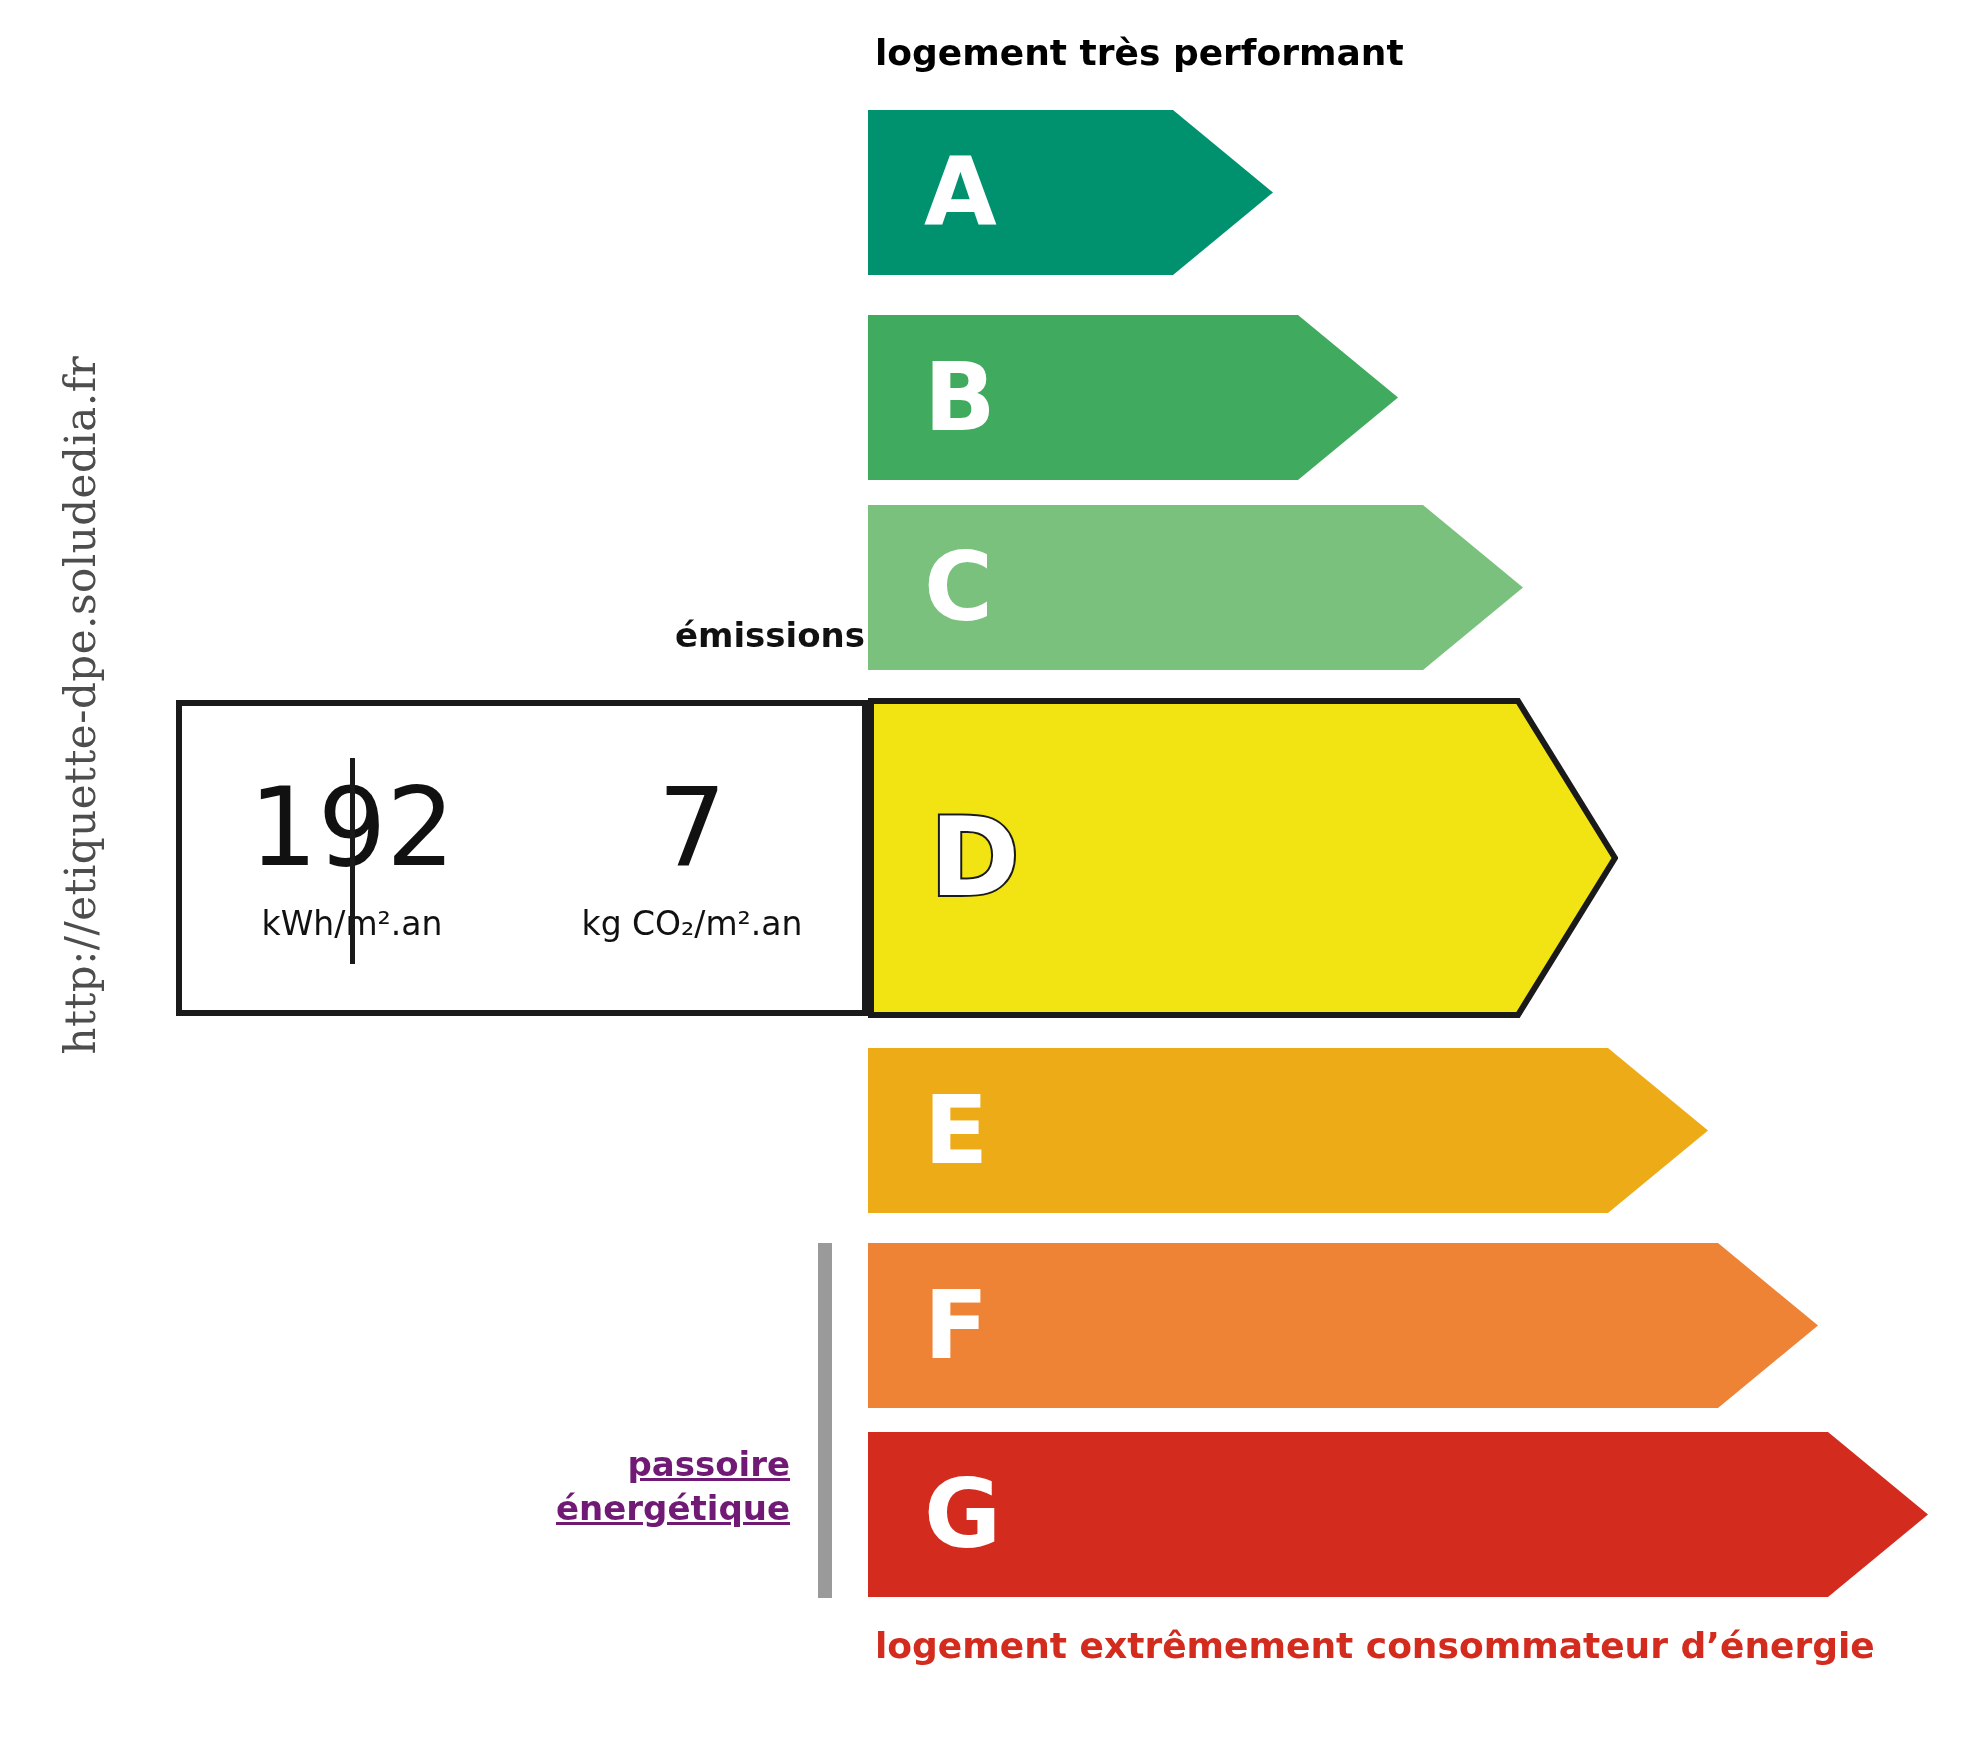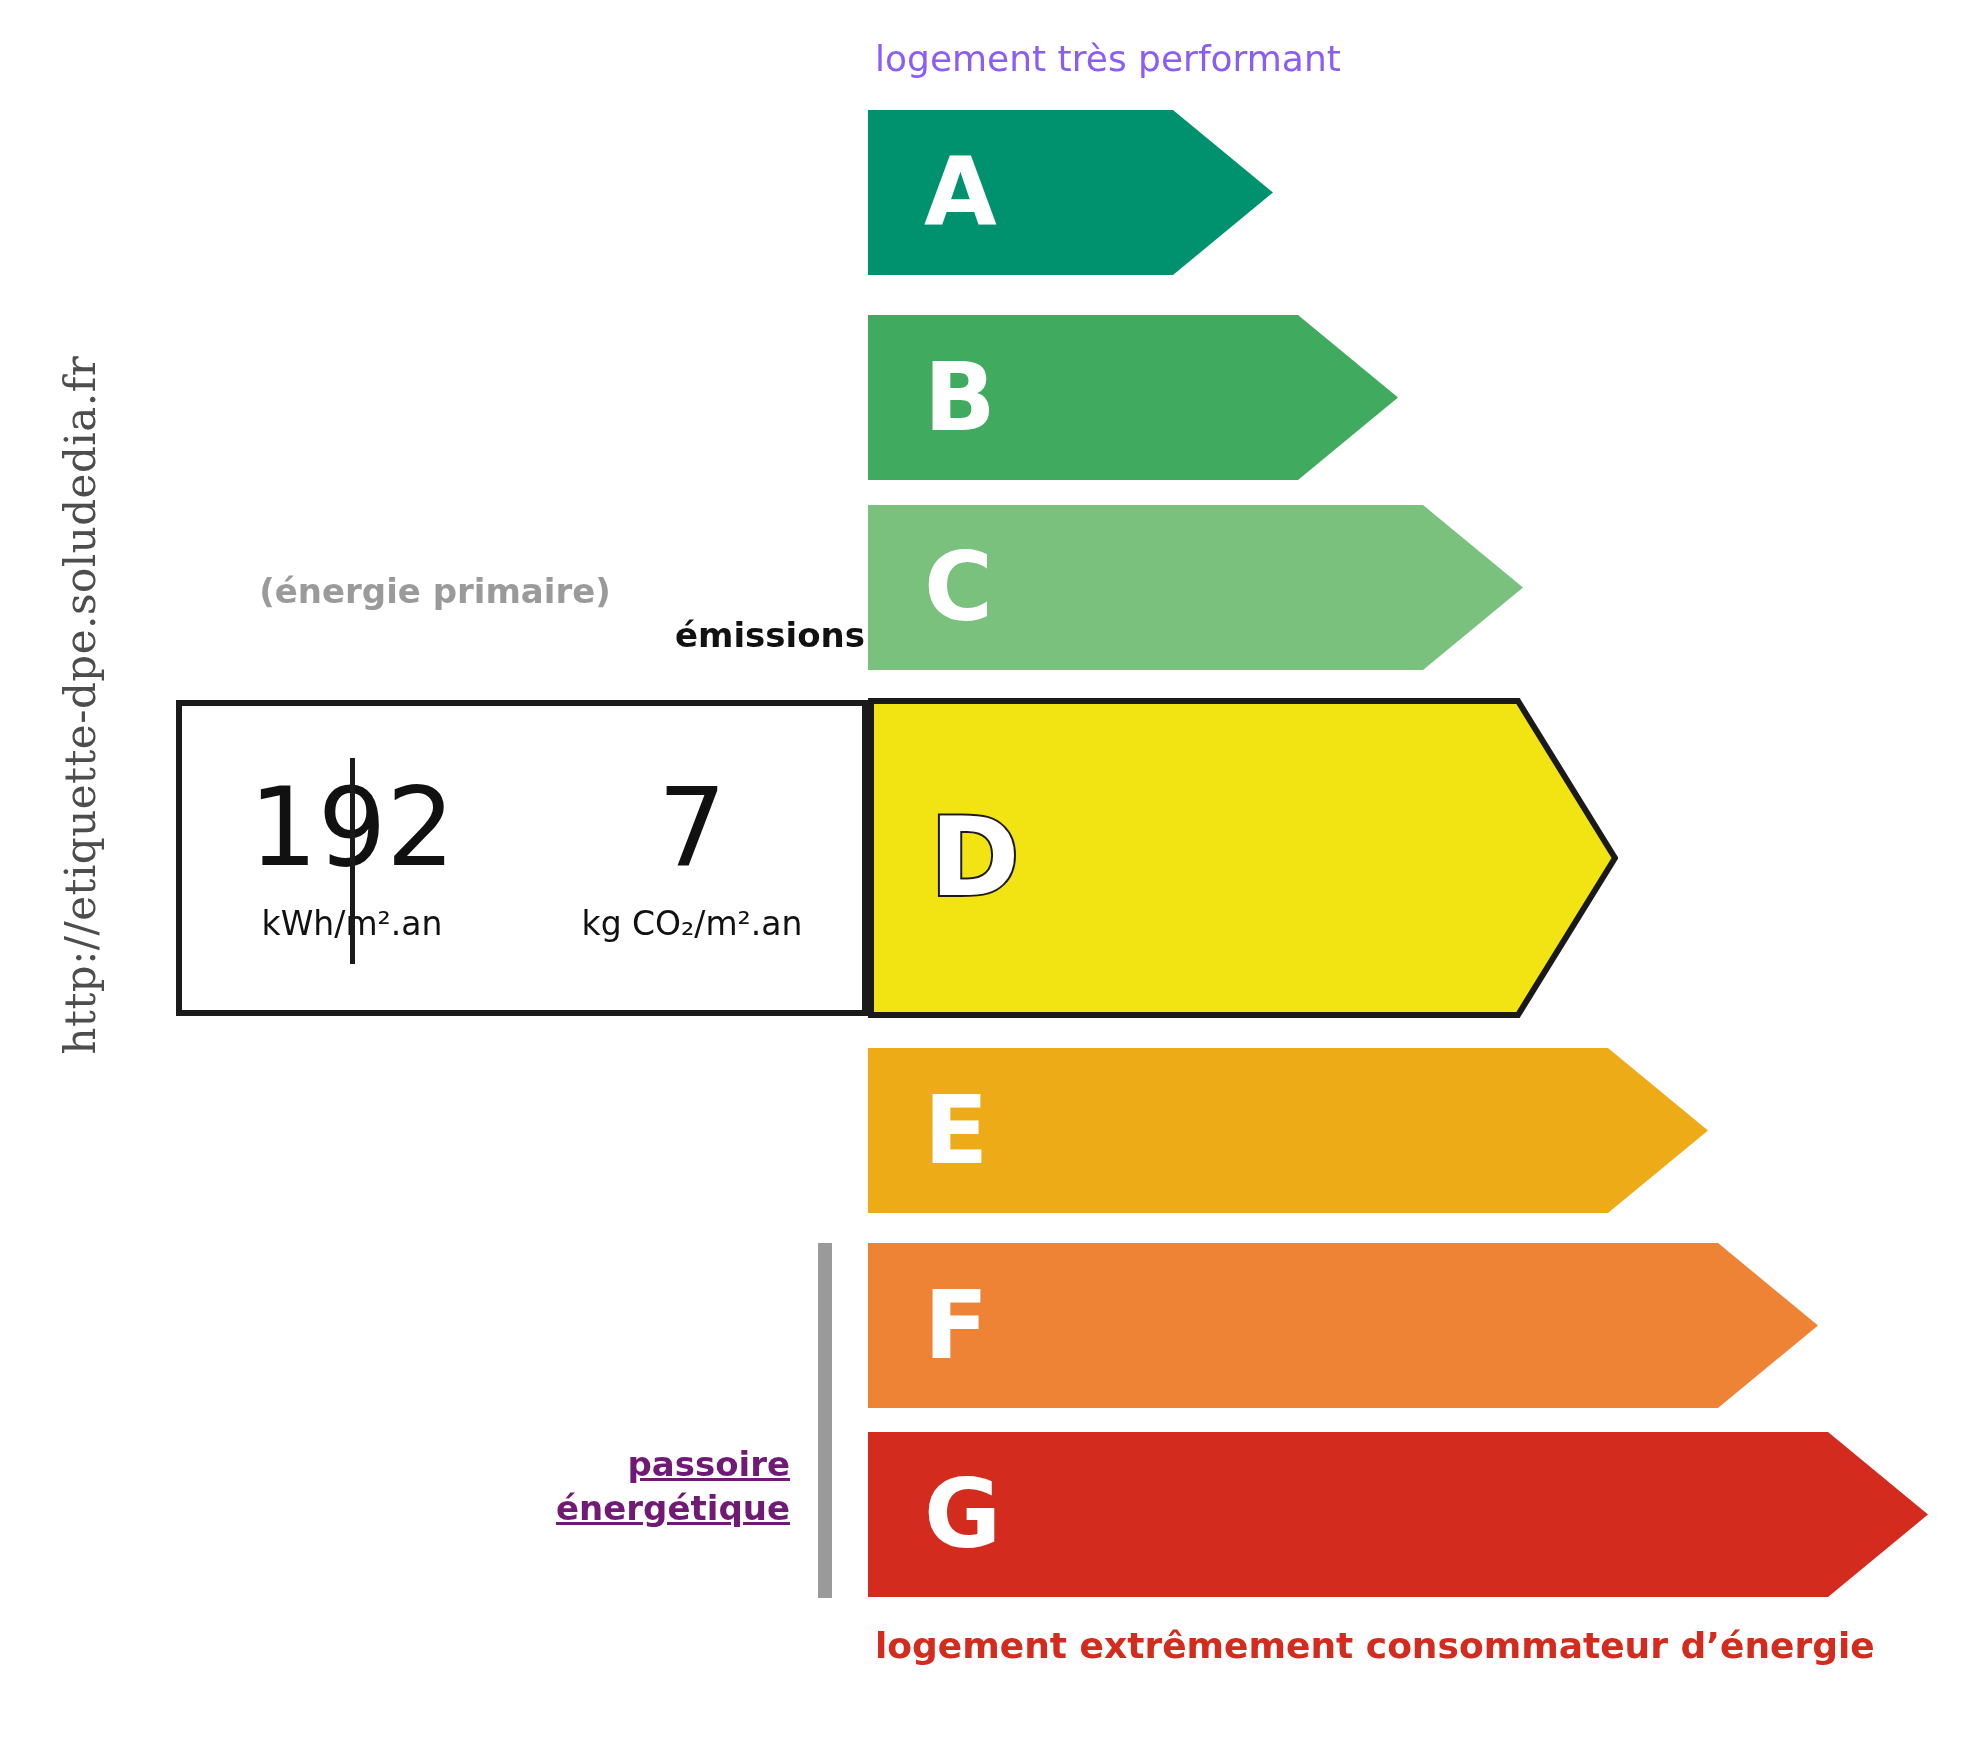"logement très performant" #top-label { color: #8b5cf6 -> #000000; font-weight: normal -> bold; margin-top: 6px -> none }
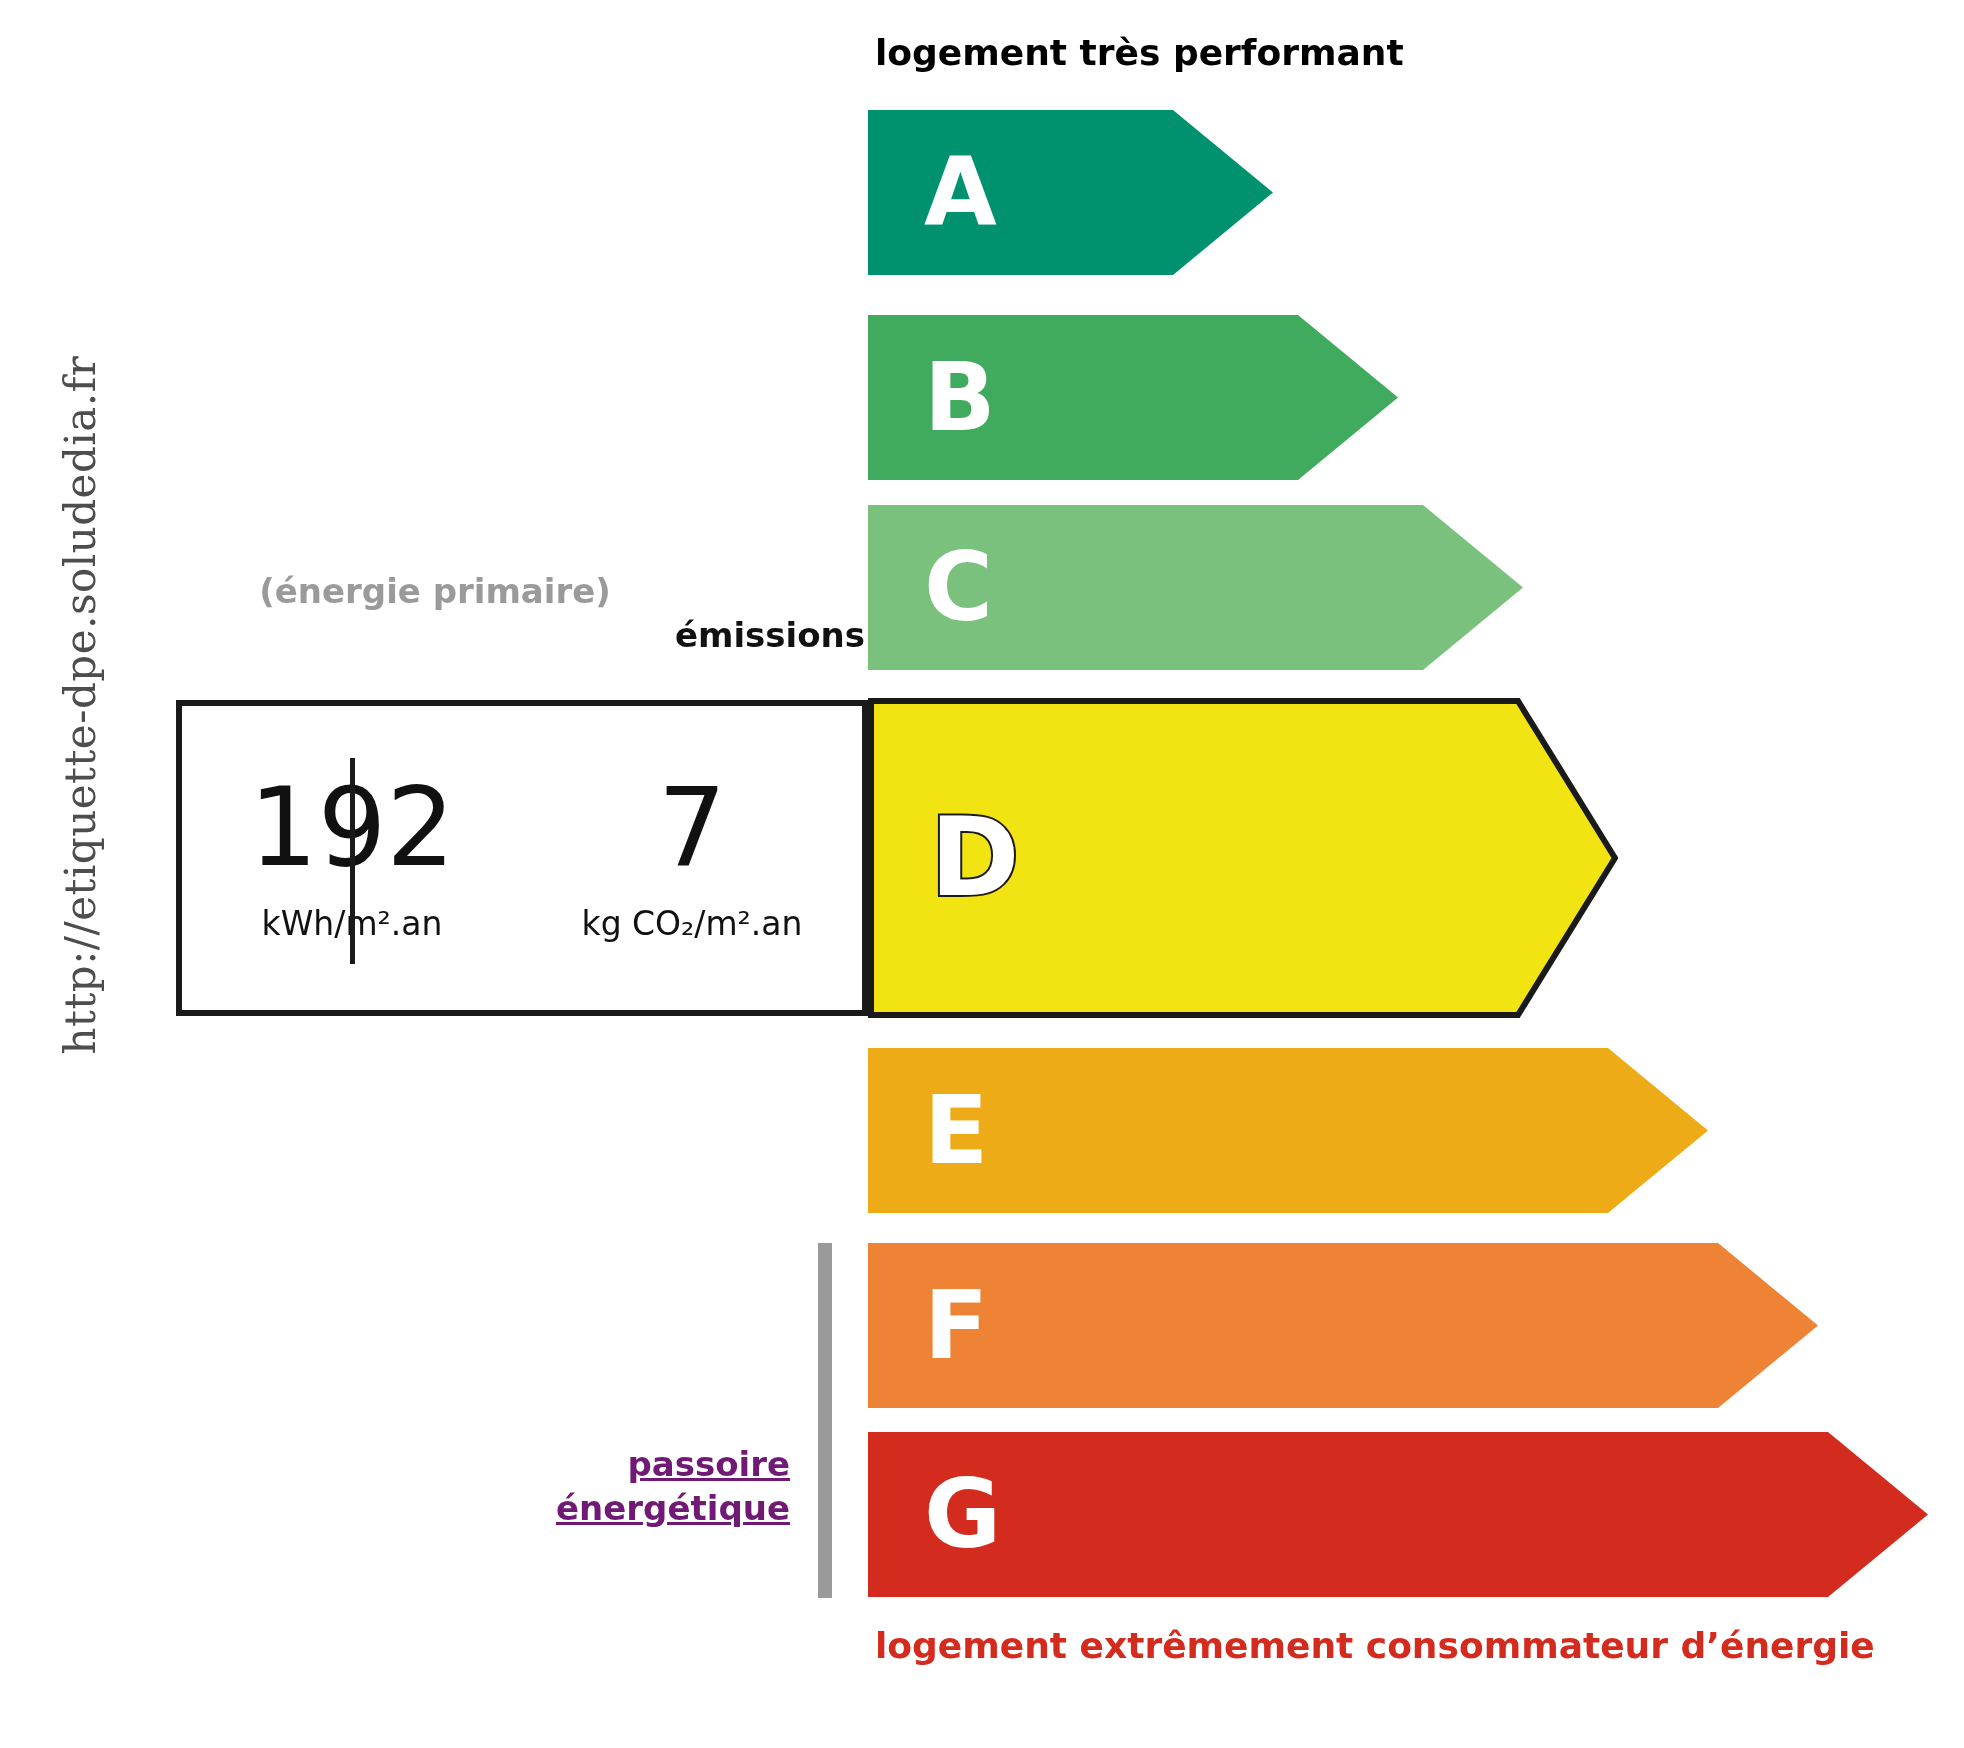"(énergie primaire)" span.l2 { html: <span>(énergie primaire)</span> -> none }
